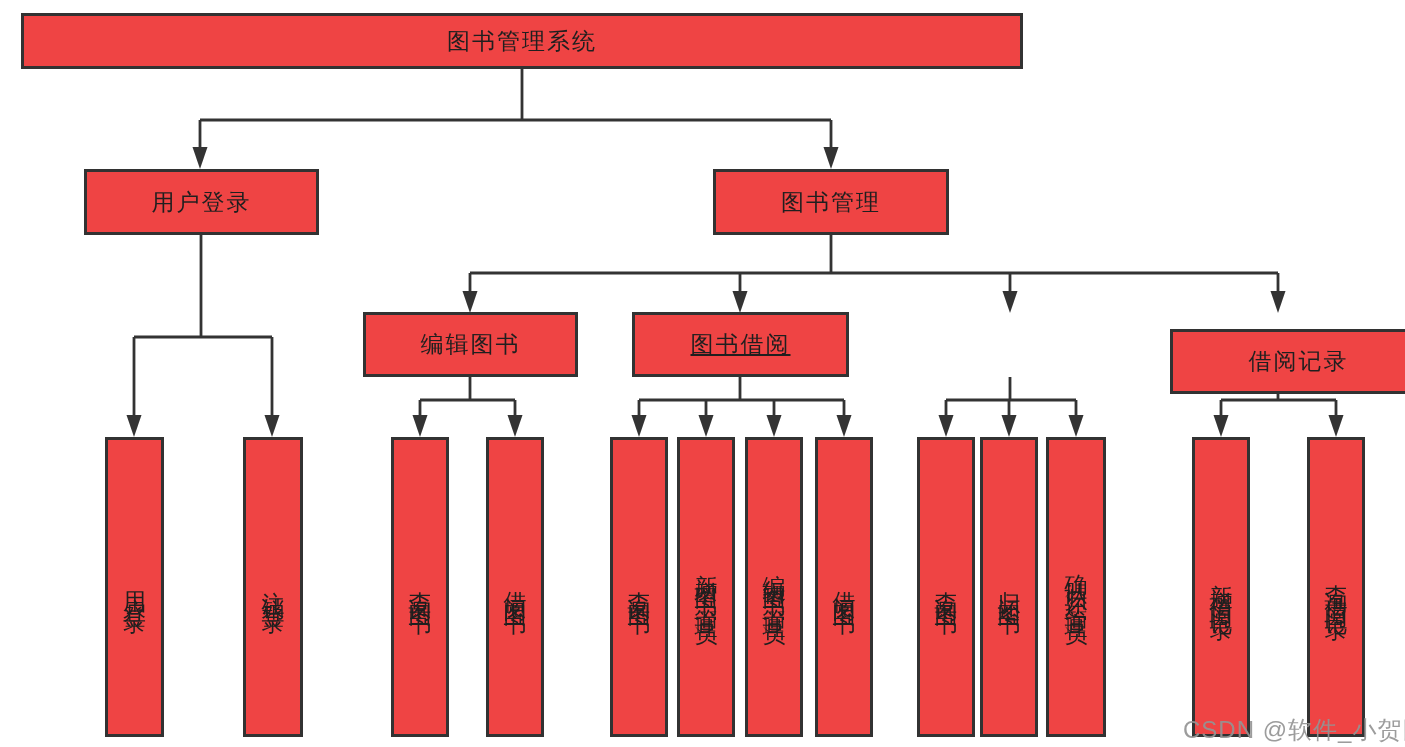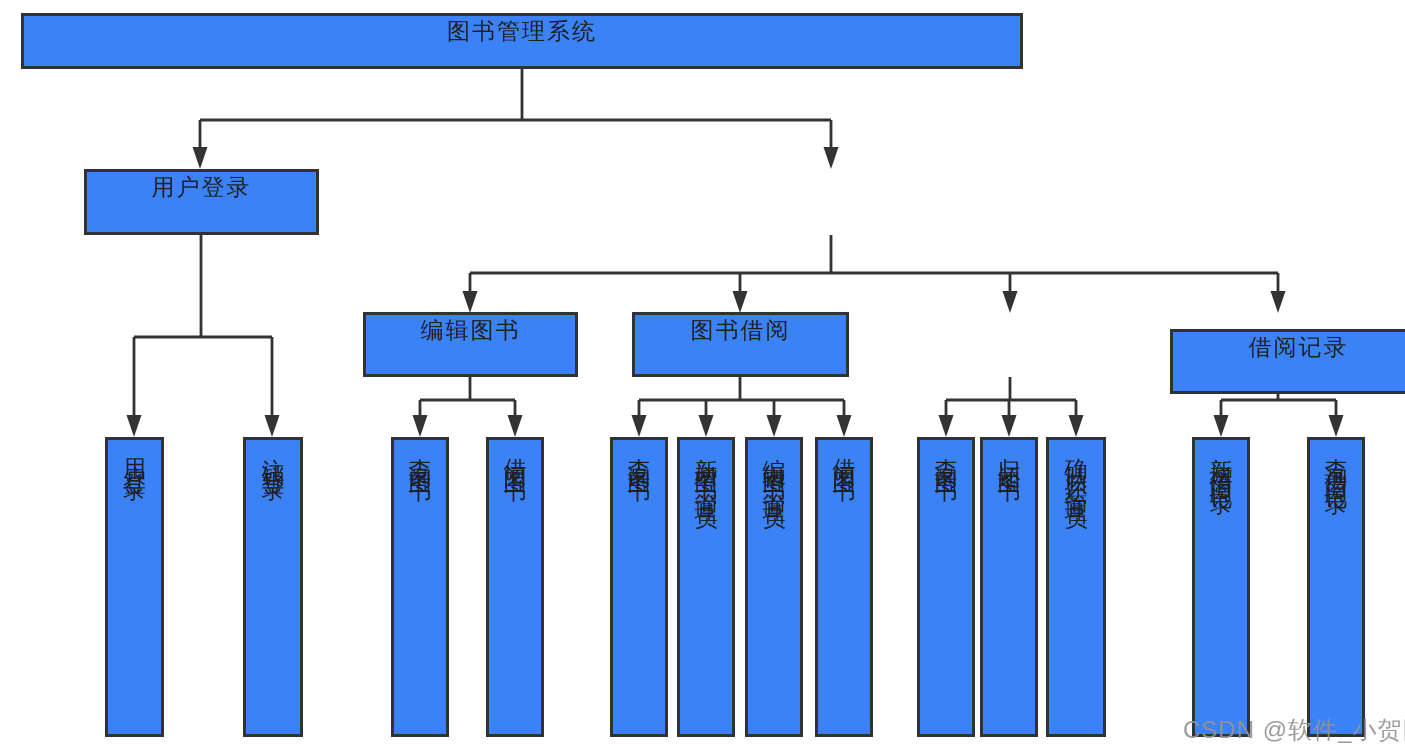"图书管理系统" .node { align-items: none -> center; background: #3b82f6 -> #ef4444 }
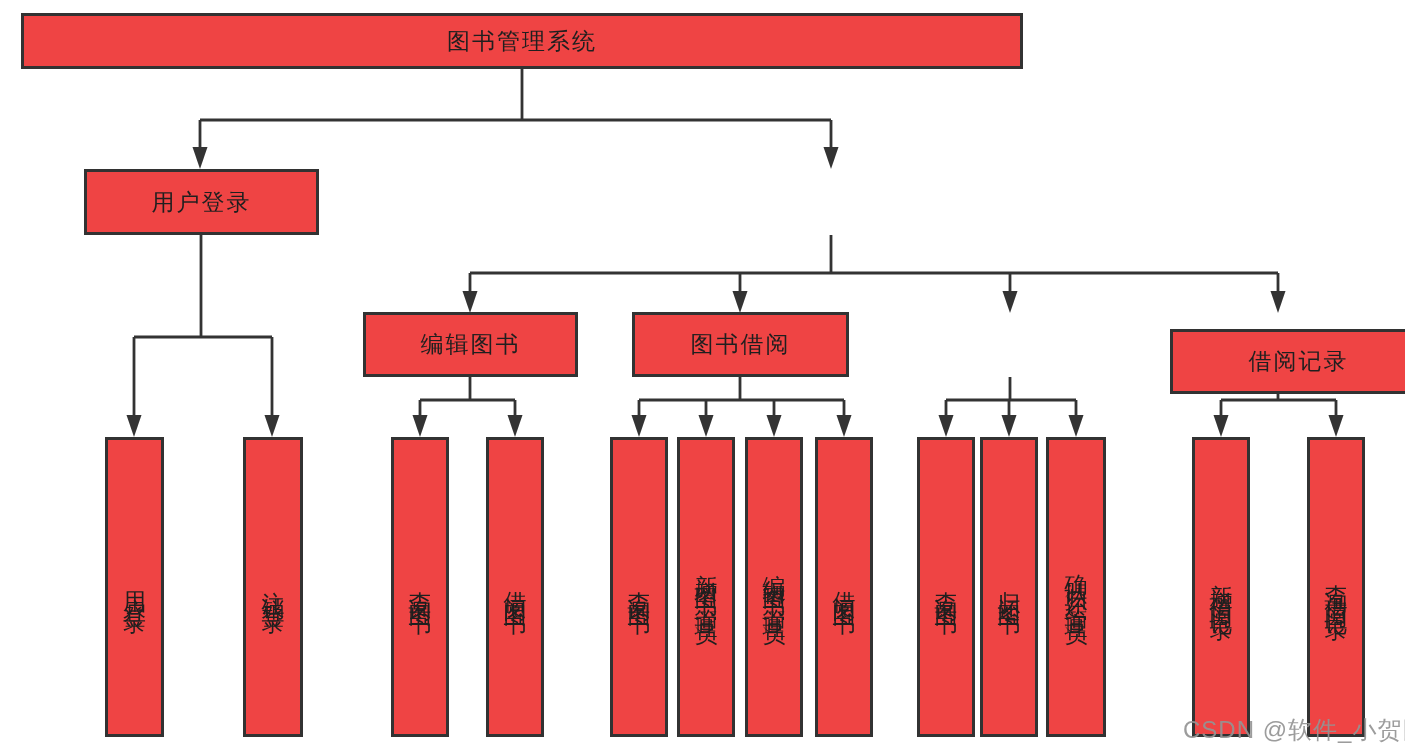"图书管理" div.node { html: none -> <div> <span>图书管理</span> </div> }
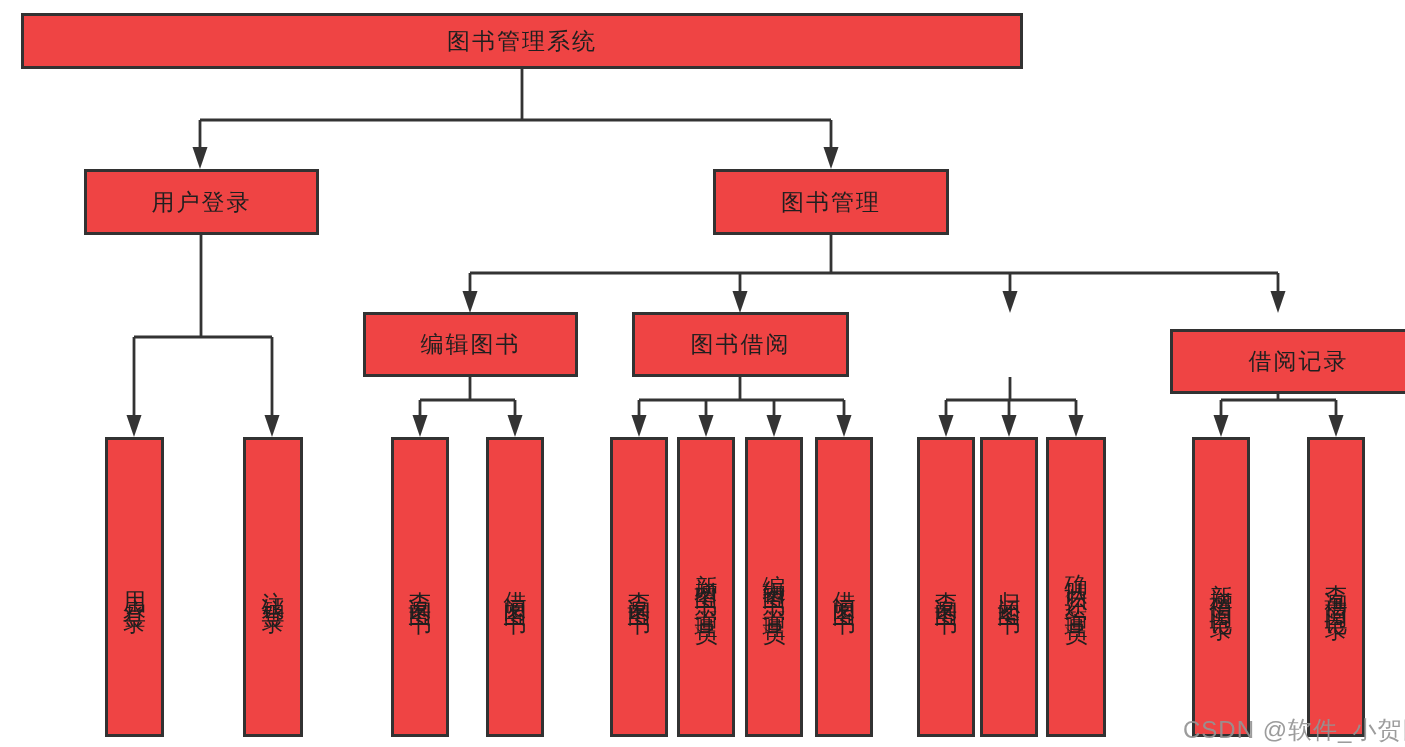"图书借阅" .n-borrow { text-decoration: none -> underline }
